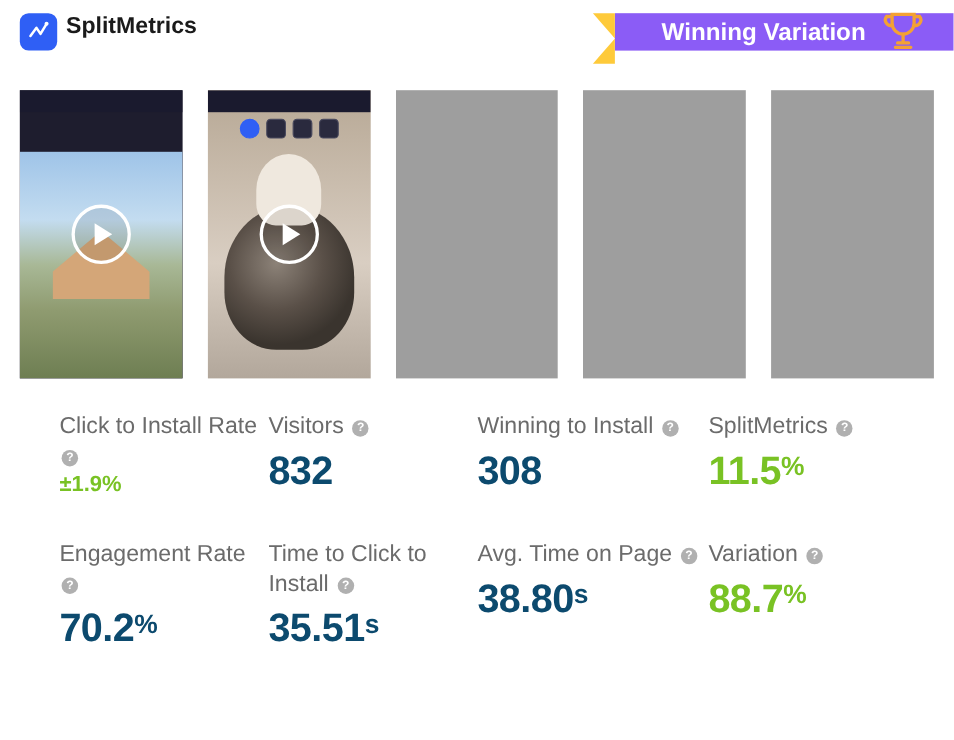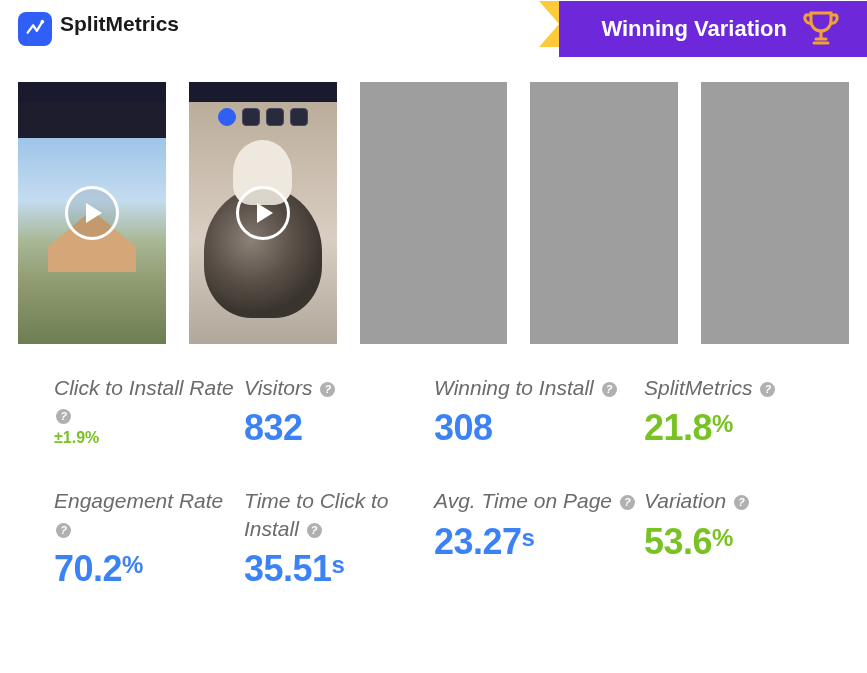"Winning Variation" .ribbon { background: #6d28d9 -> #8b5cf6; height: 56px -> 34px }
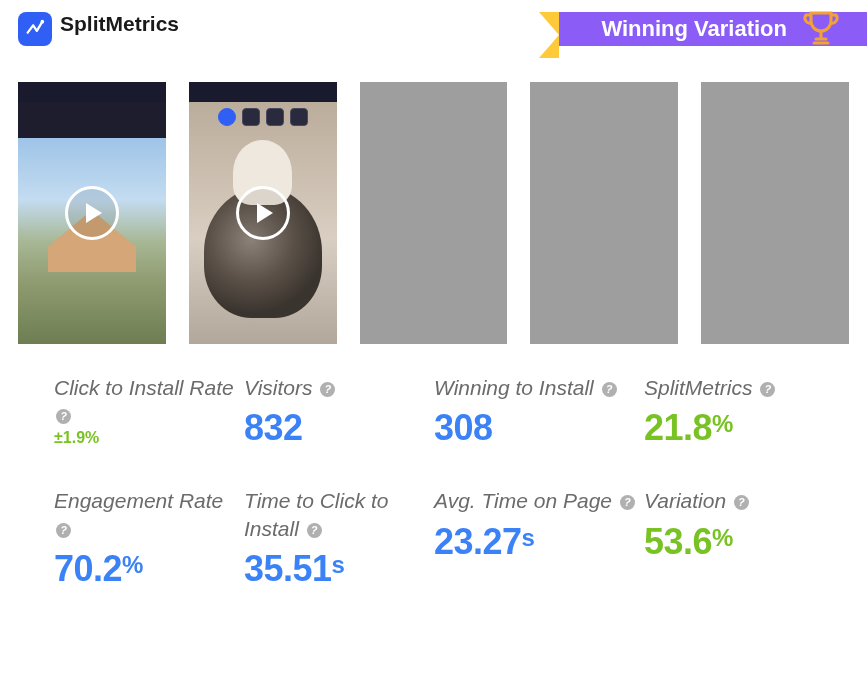"Click to Install Rate ?" .metric-label { font-style: italic -> none }
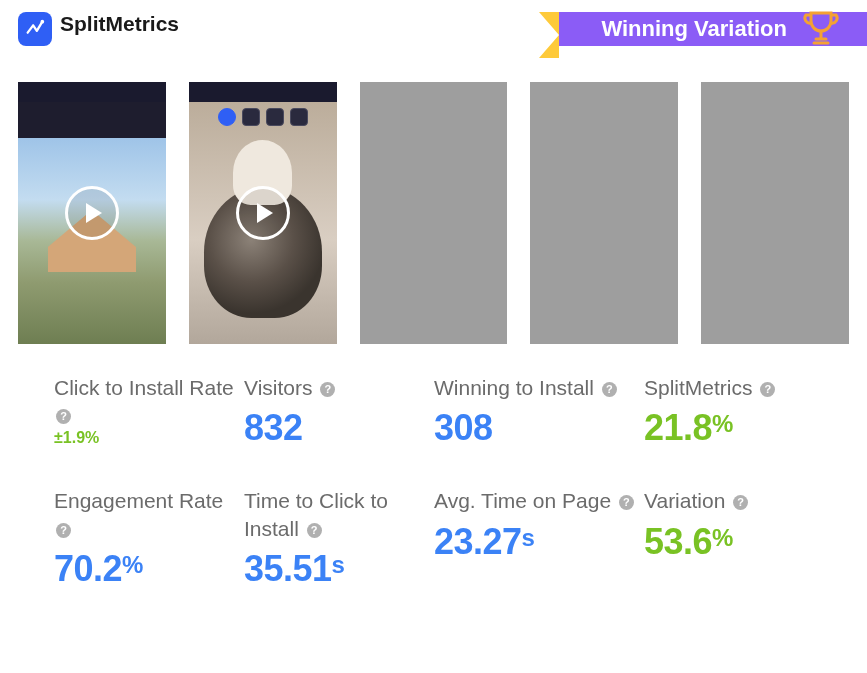"±1.9%" .metric-margin { font-size: 16px -> 20px }
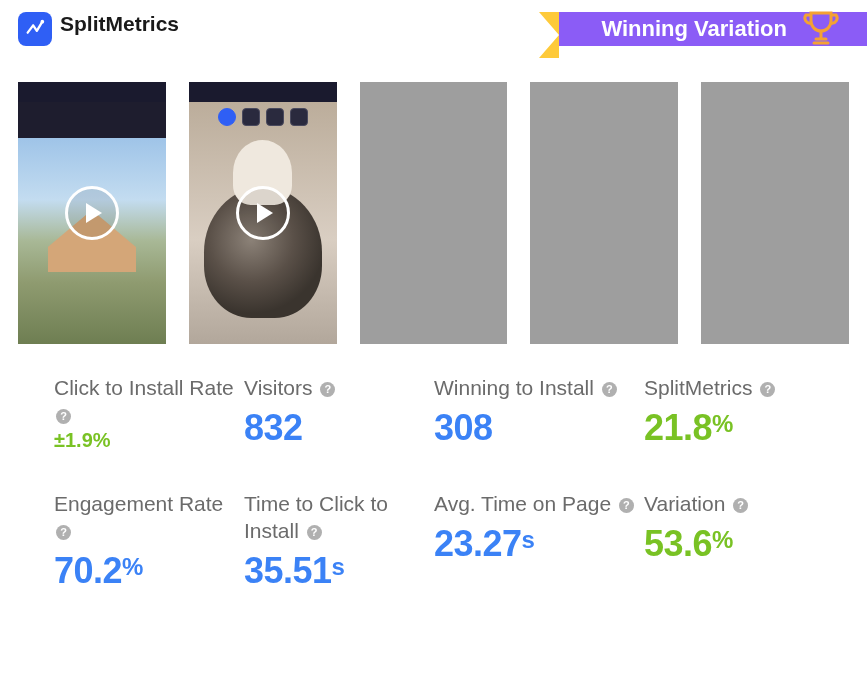"832" .metric-value { color: #3b82f6 -> #0c4a6e }
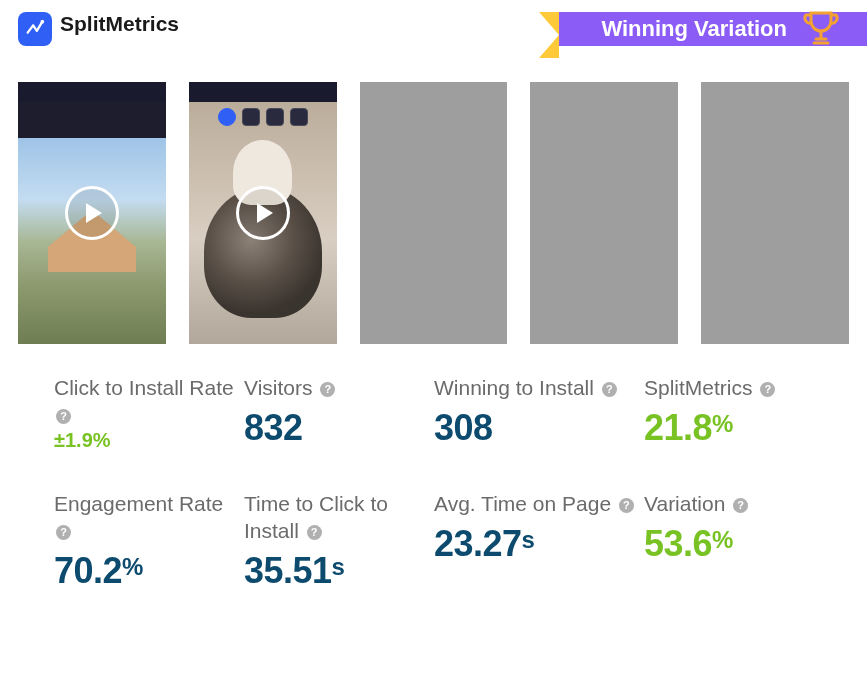"21.8" span { text: 21.8 -> 11.5 }
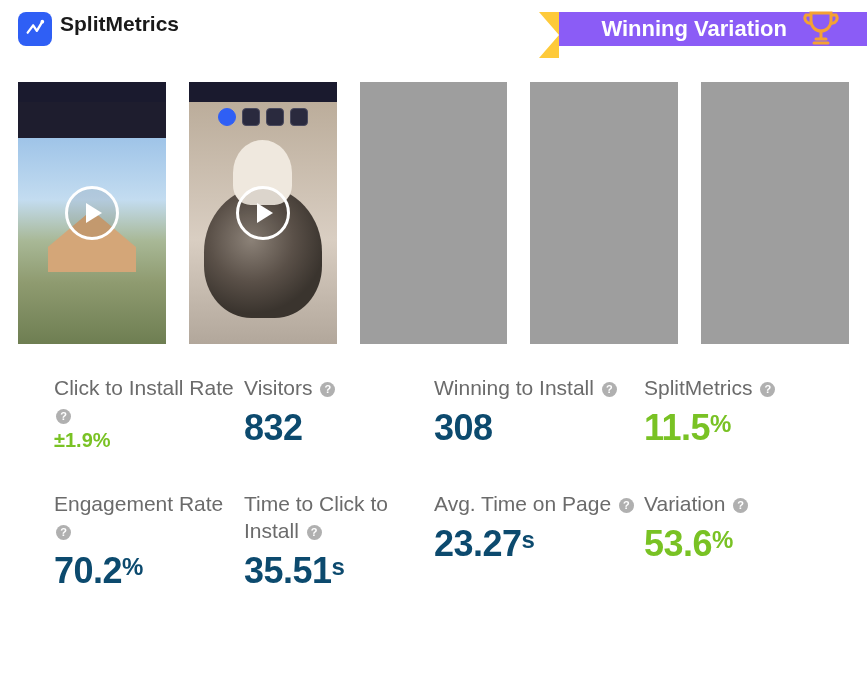"23.27" span { text: 23.27 -> 38.80 }
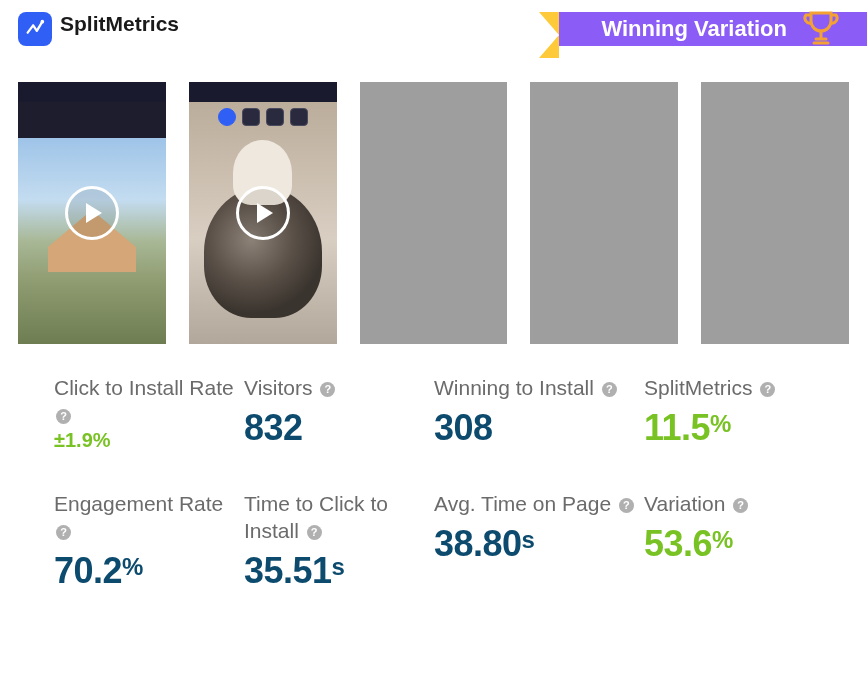"53.6" span { text: 53.6 -> 88.7 }
